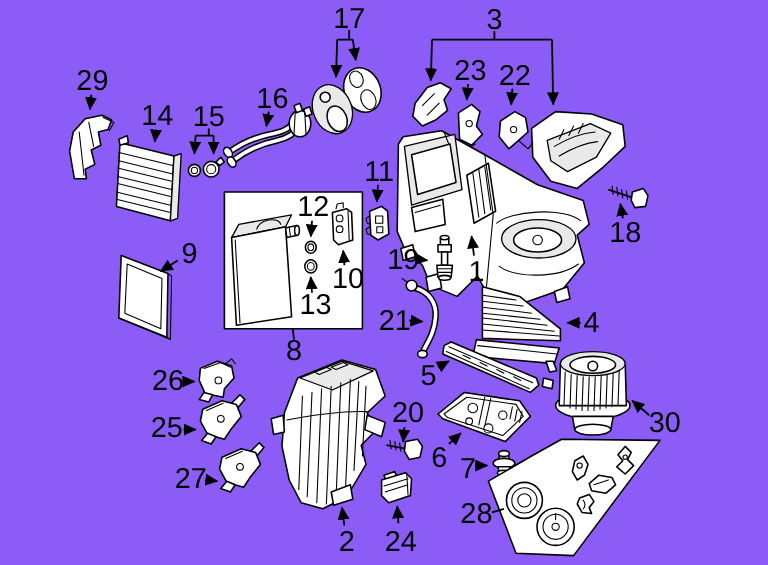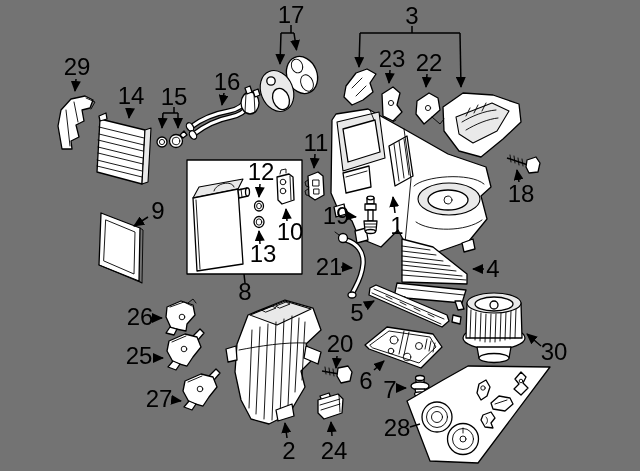"17" .canvas { background: #737373 -> #8b5cf6 }
